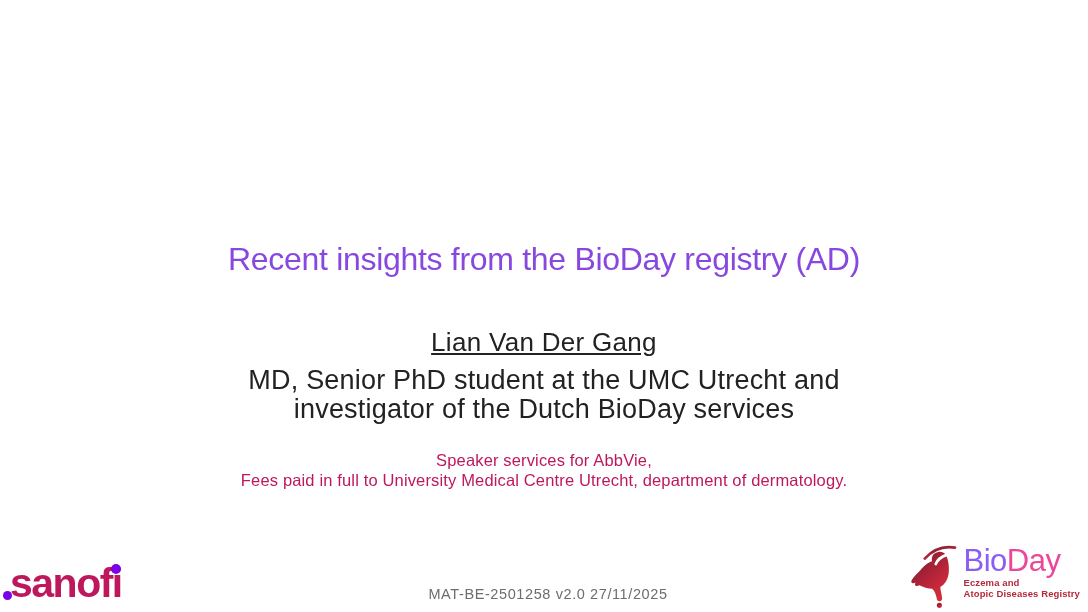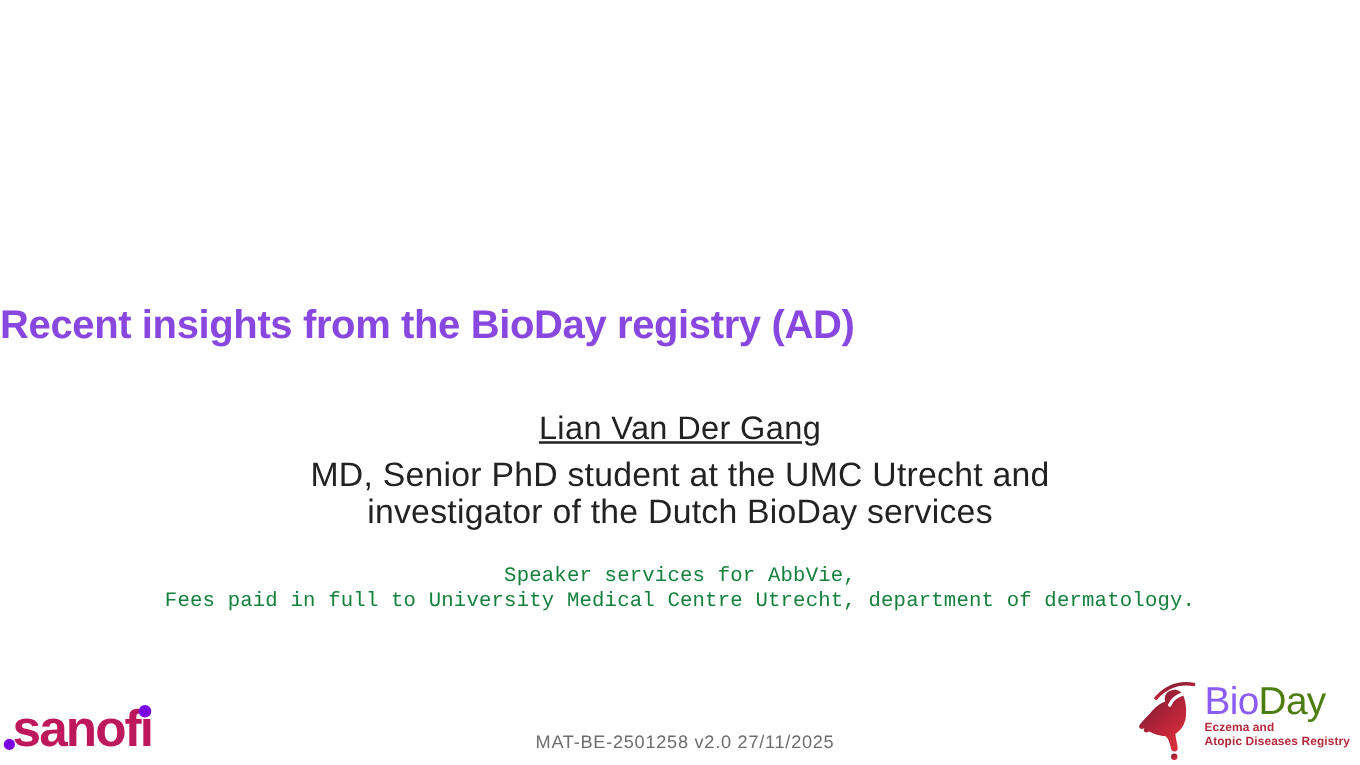"Recent insights from the BioDay" .slide-title { font-weight: 700 -> 400; text-align: none -> center }
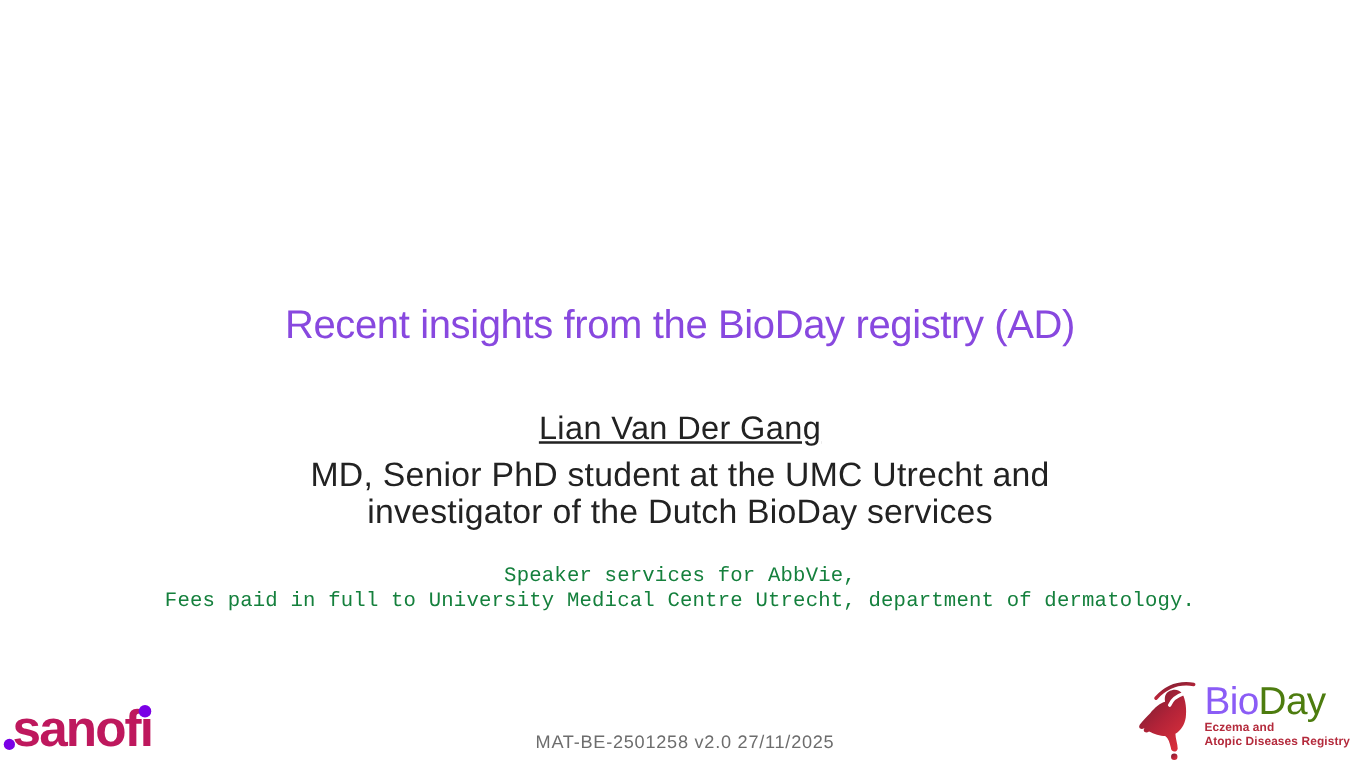"Speaker services for AbbVie," .disclosure-block { color: #15803d -> #be185d; font-family: Liberation Mono, monospace -> none }
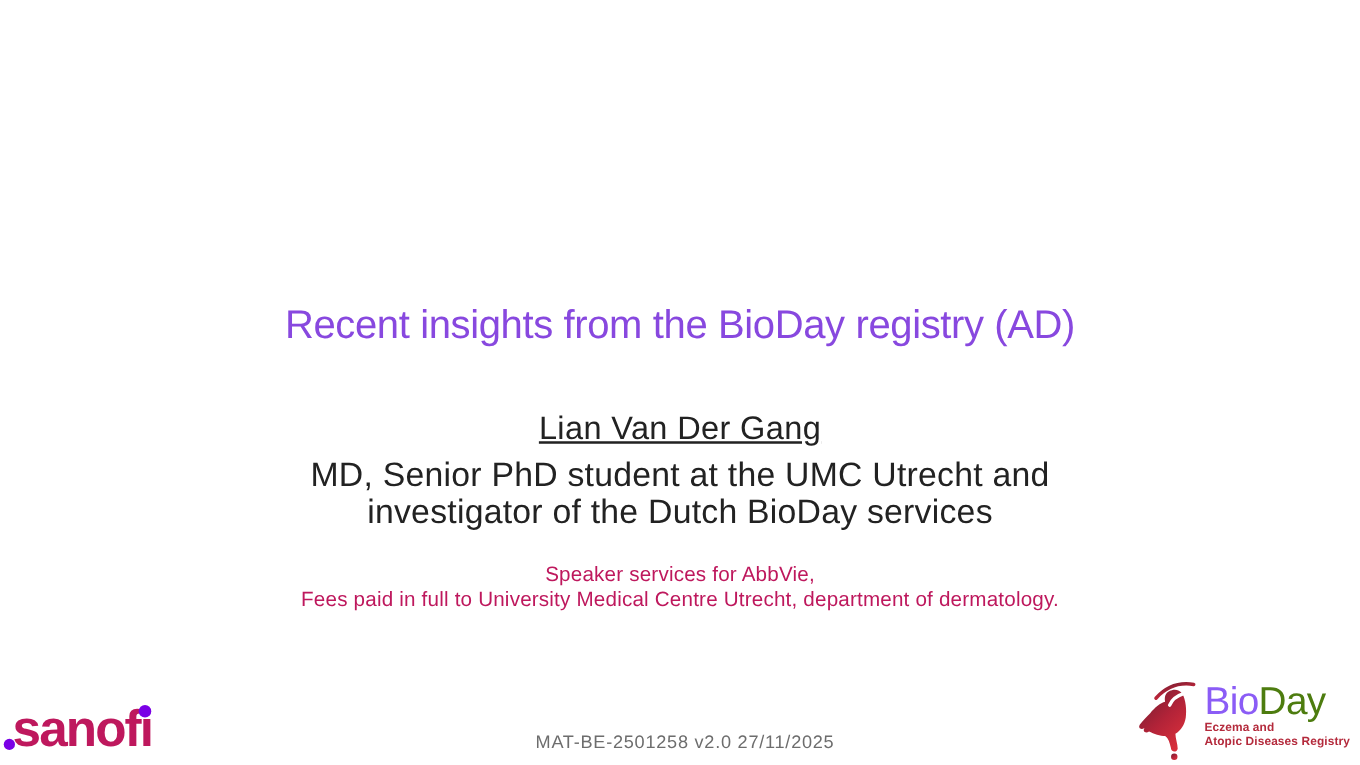"Day" .bioday-day { color: #4d7c0f -> #ec4899 }
